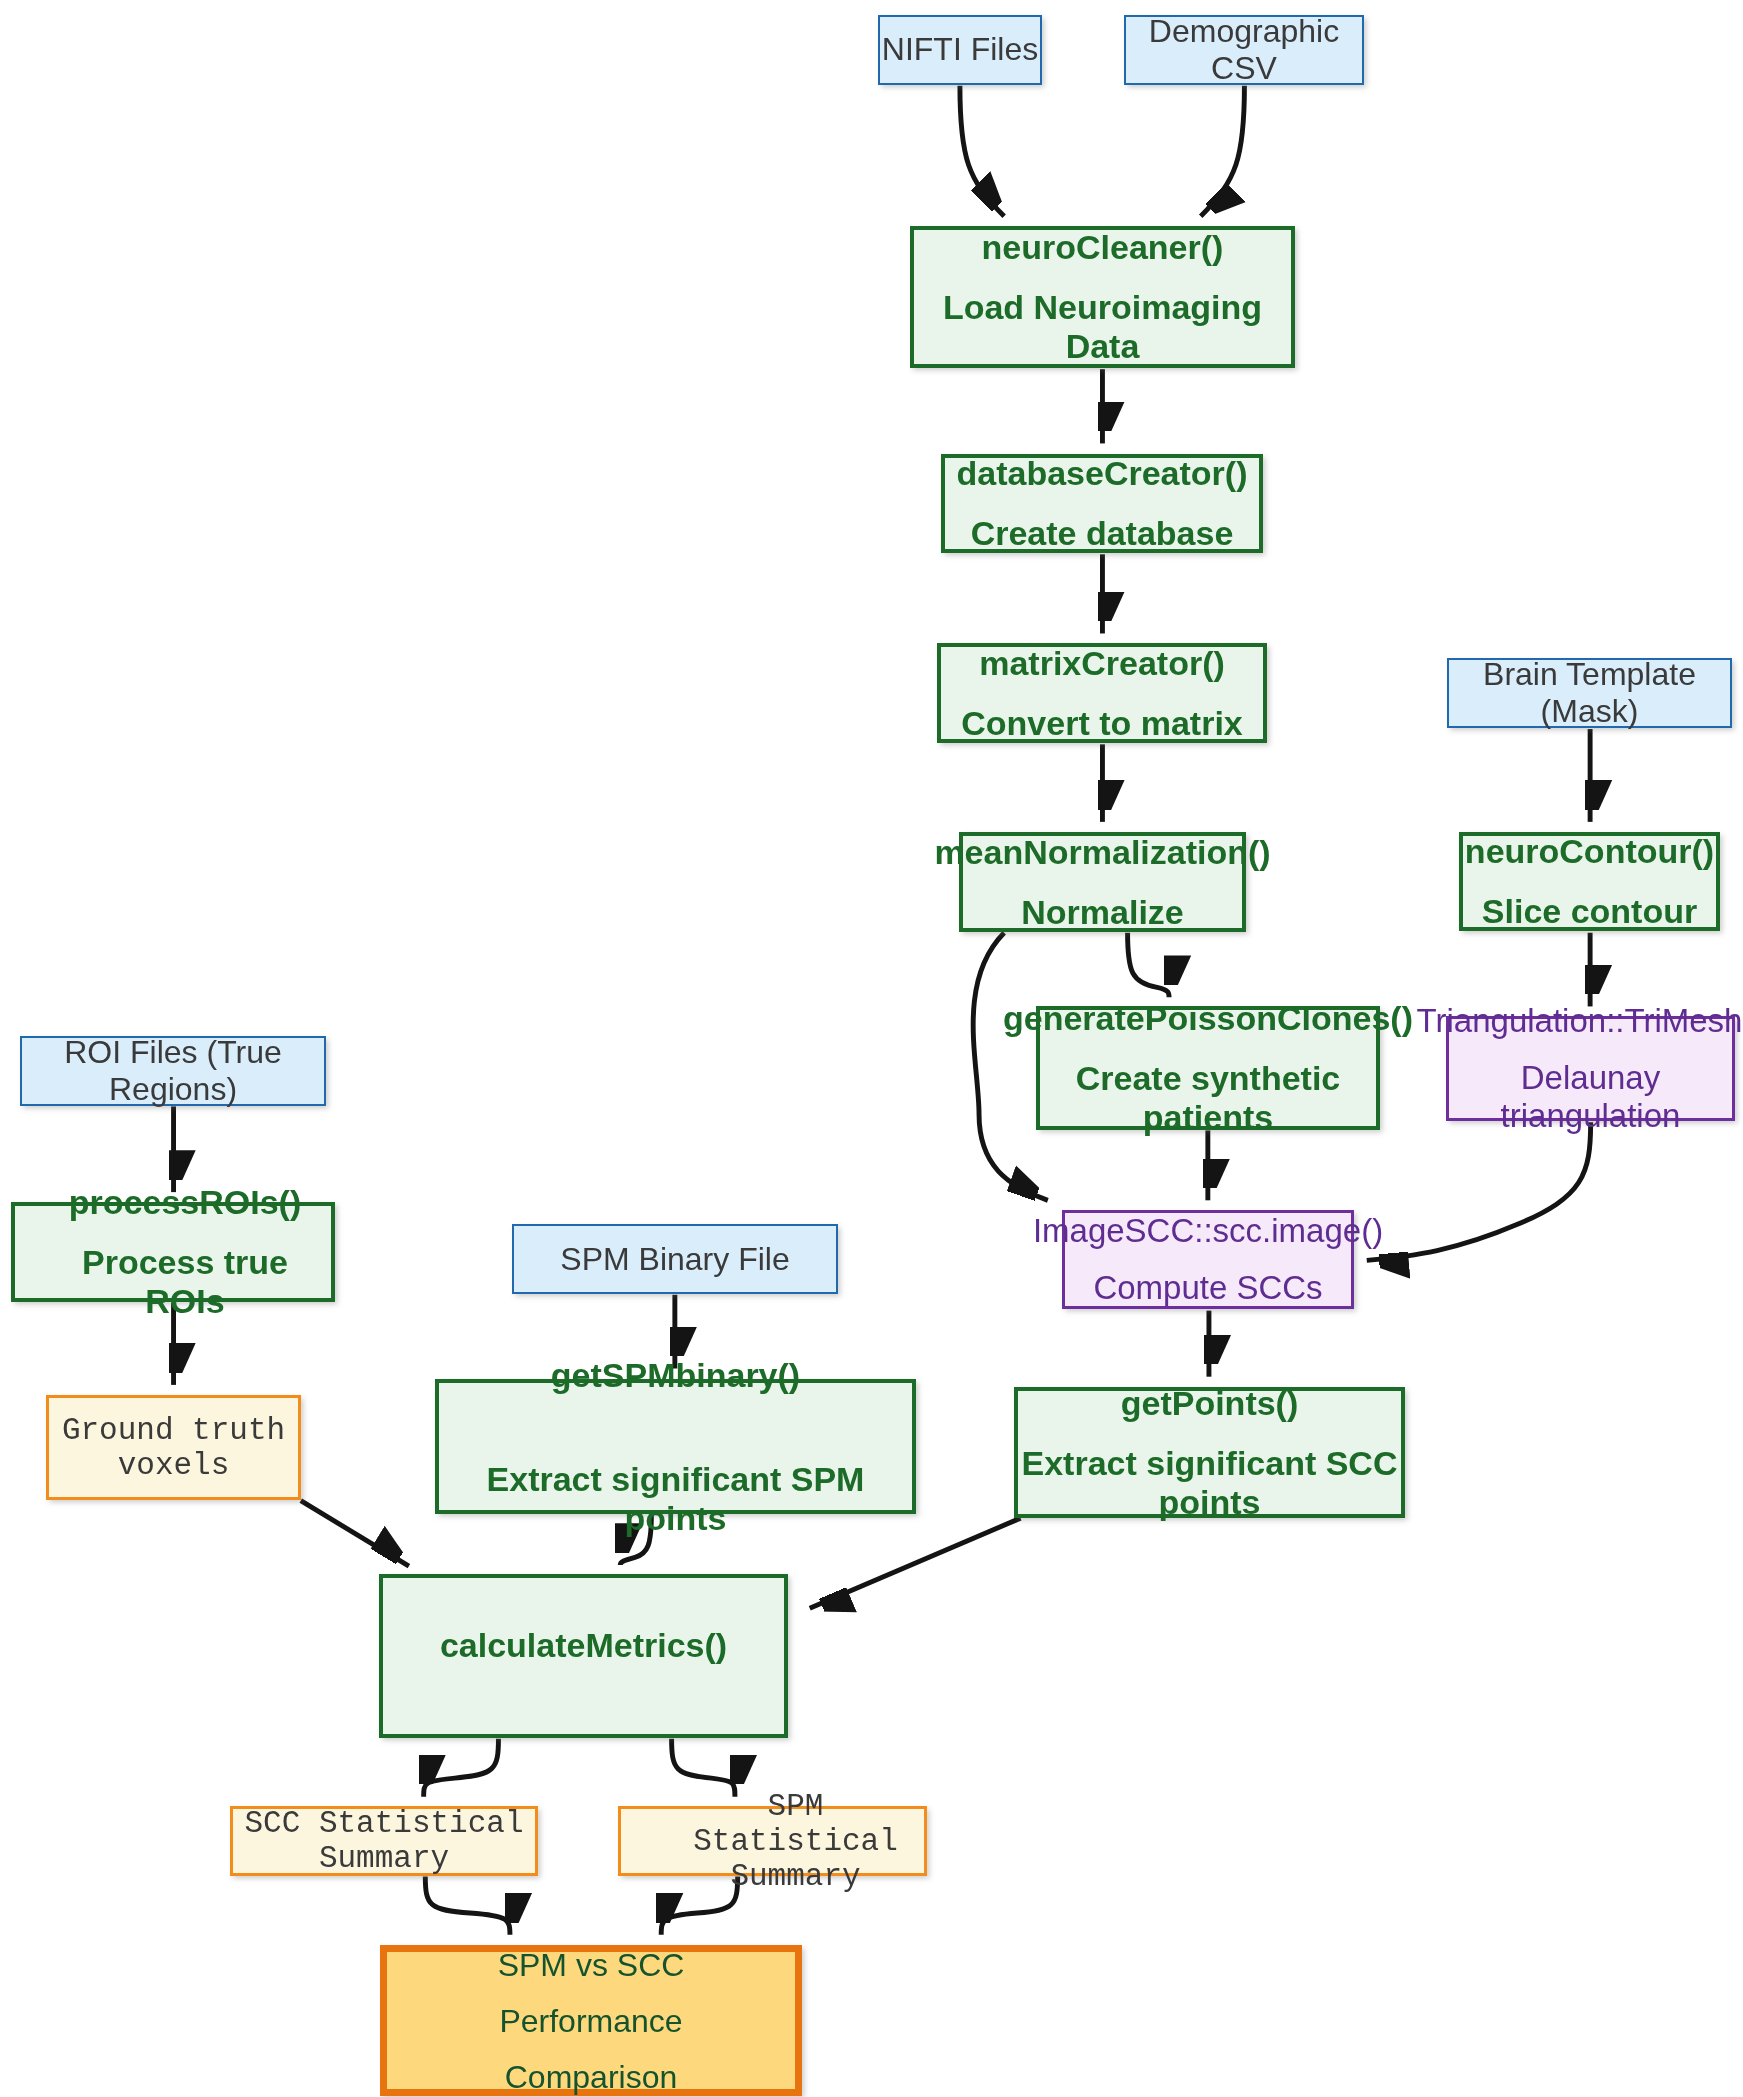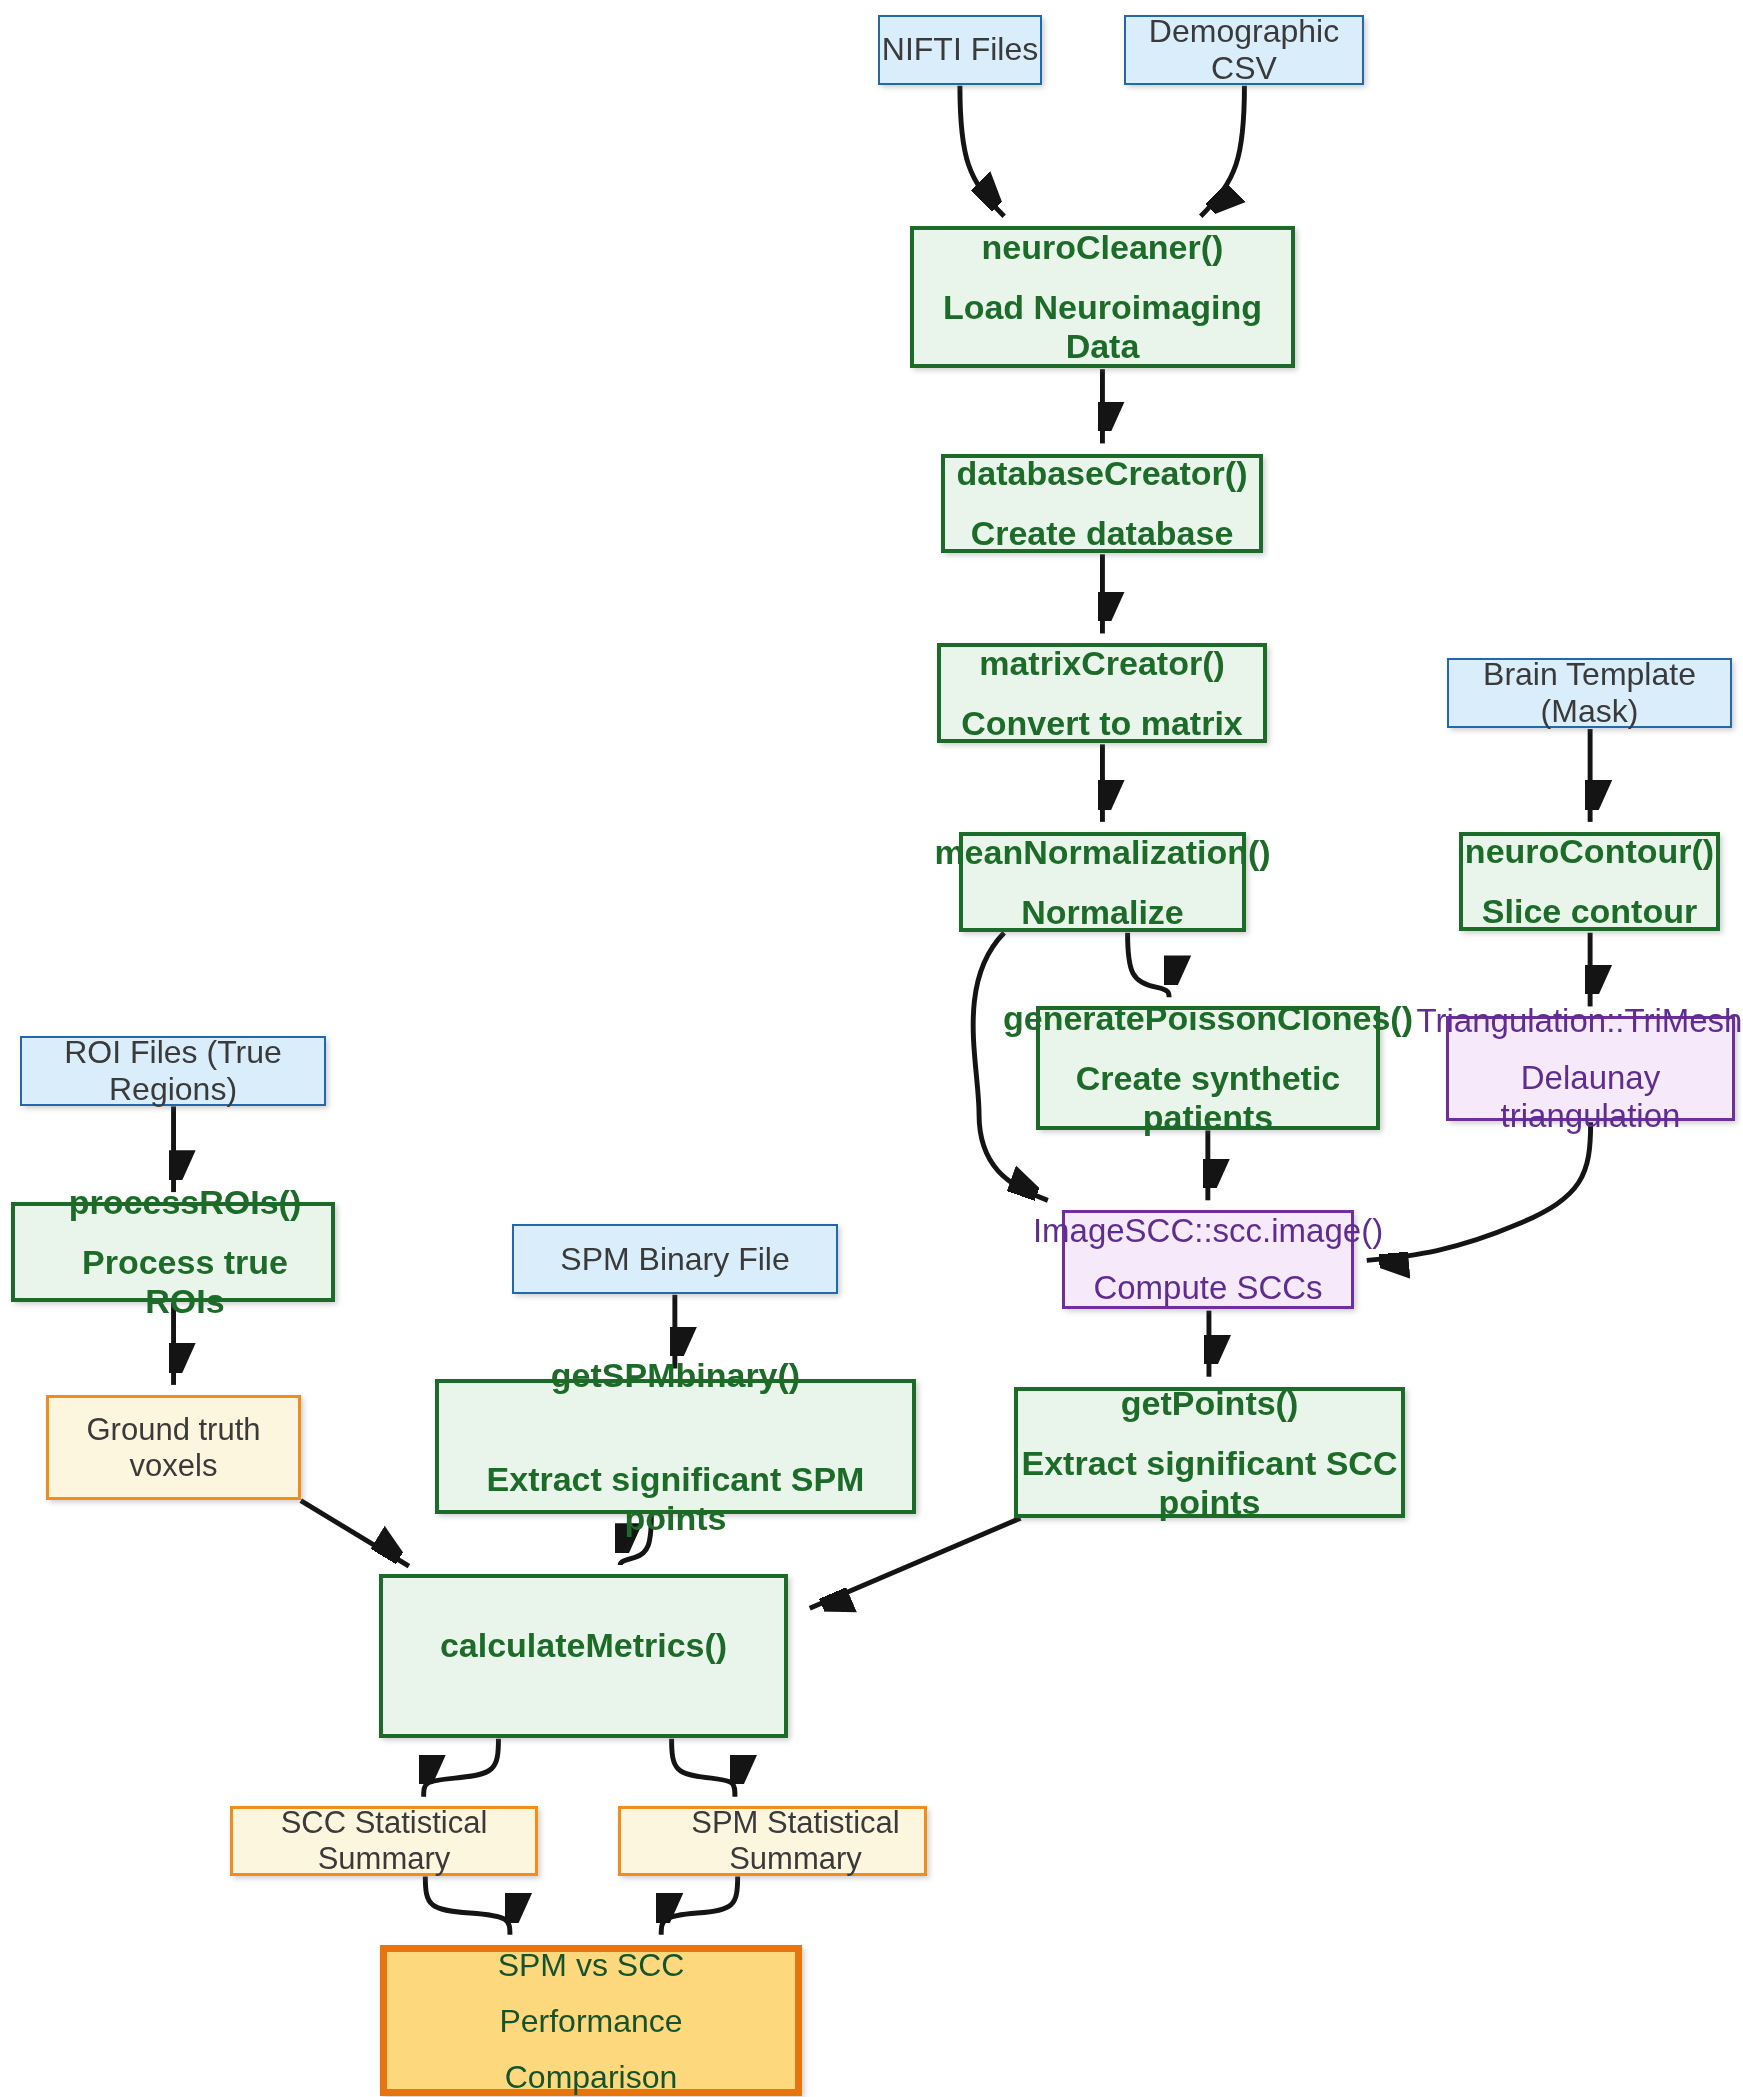"Ground truth voxels" .n-out { font-family: none -> Liberation Mono, monospace }
